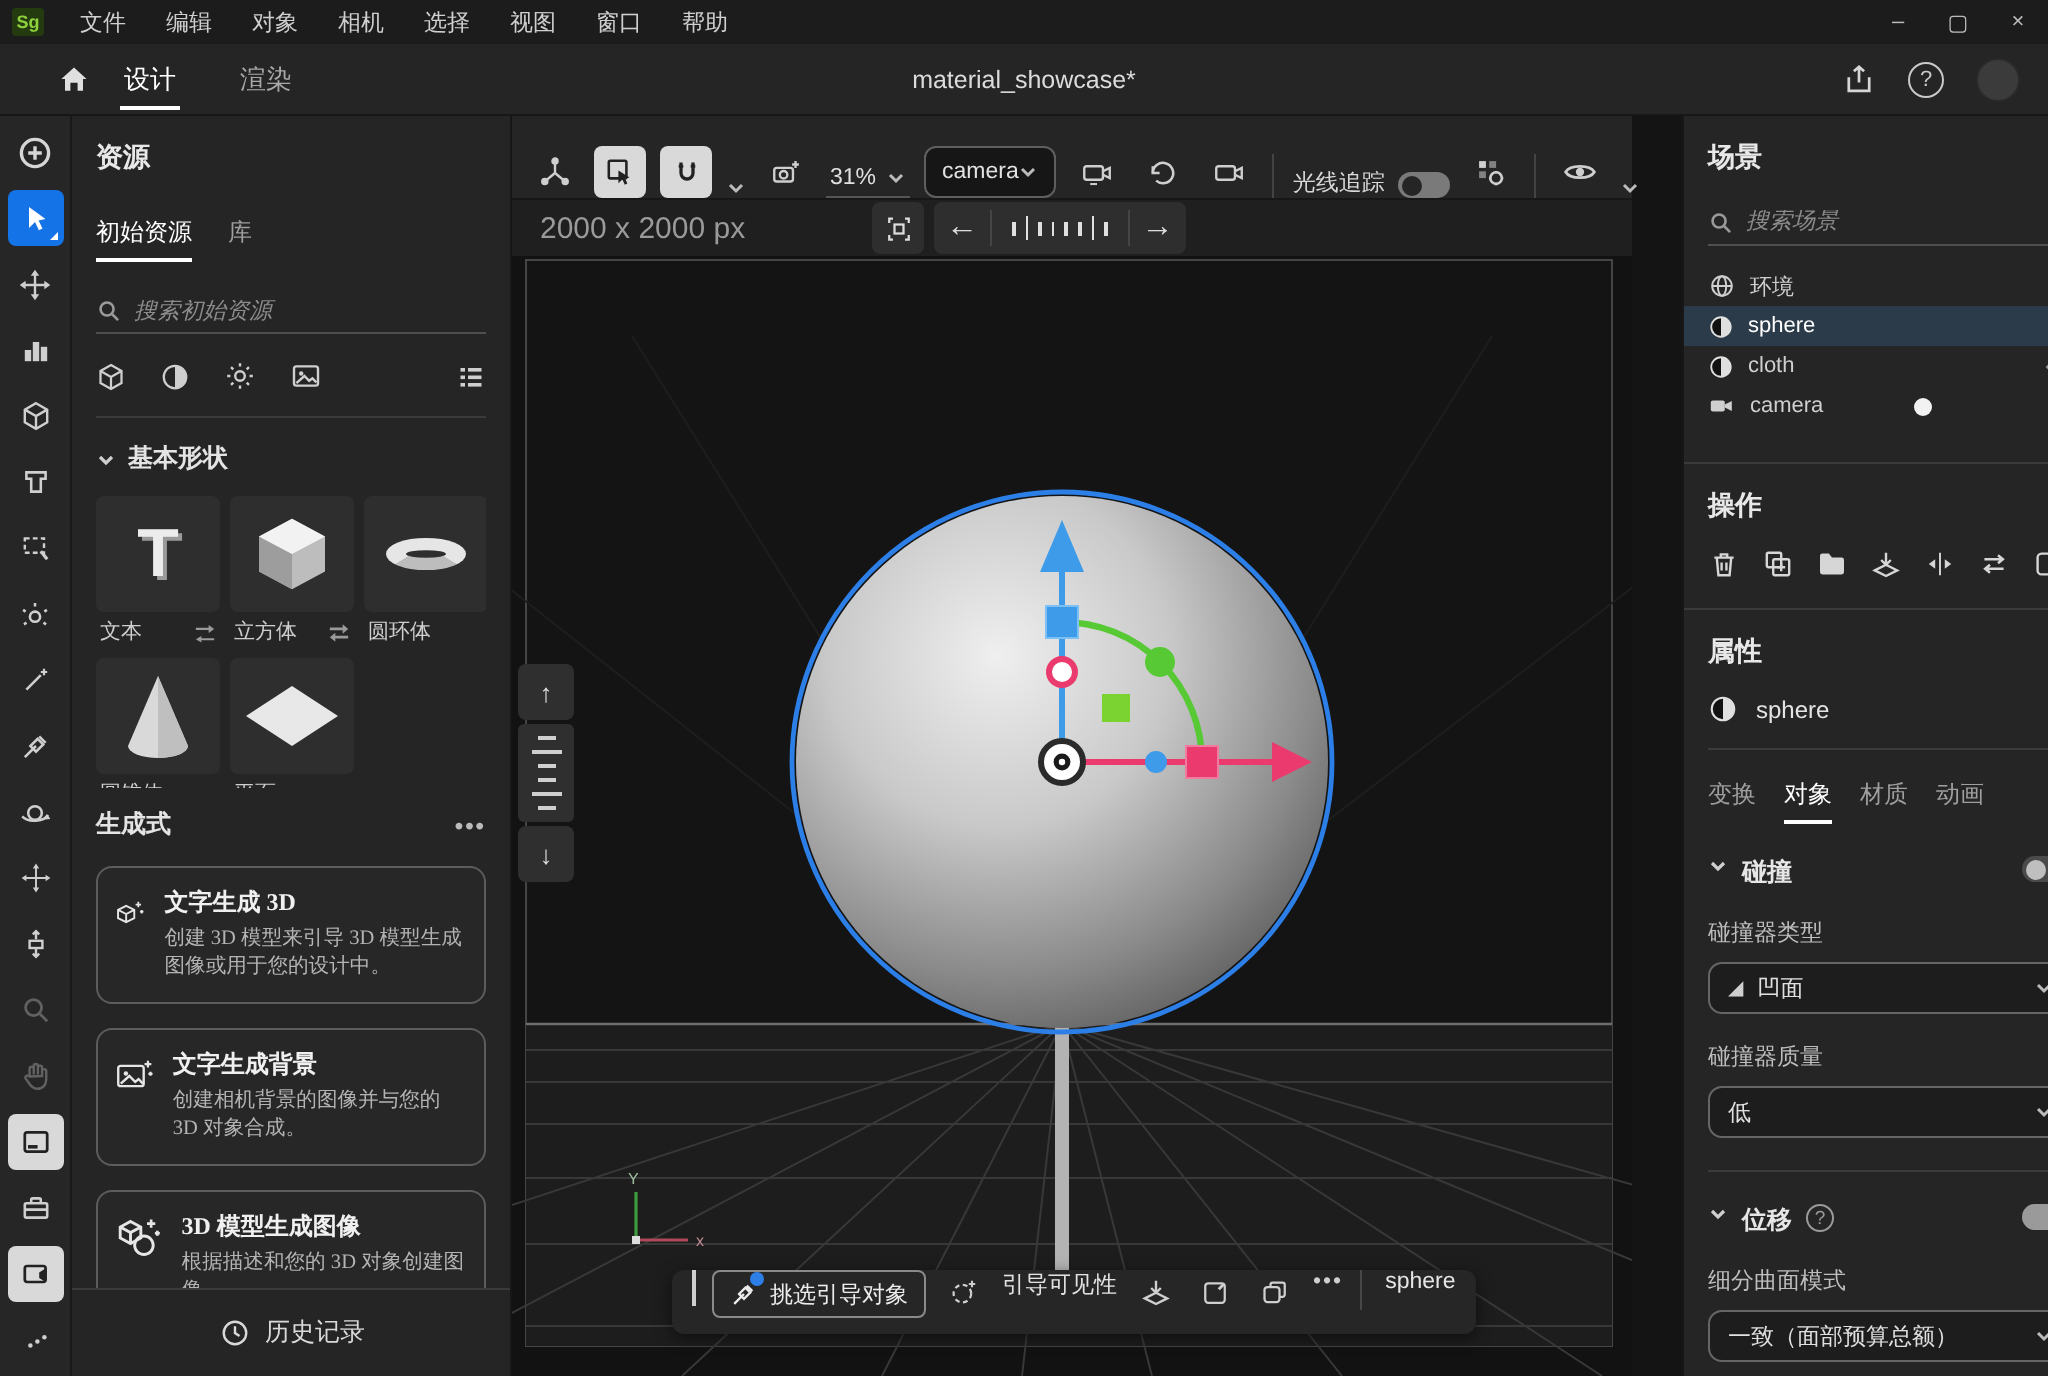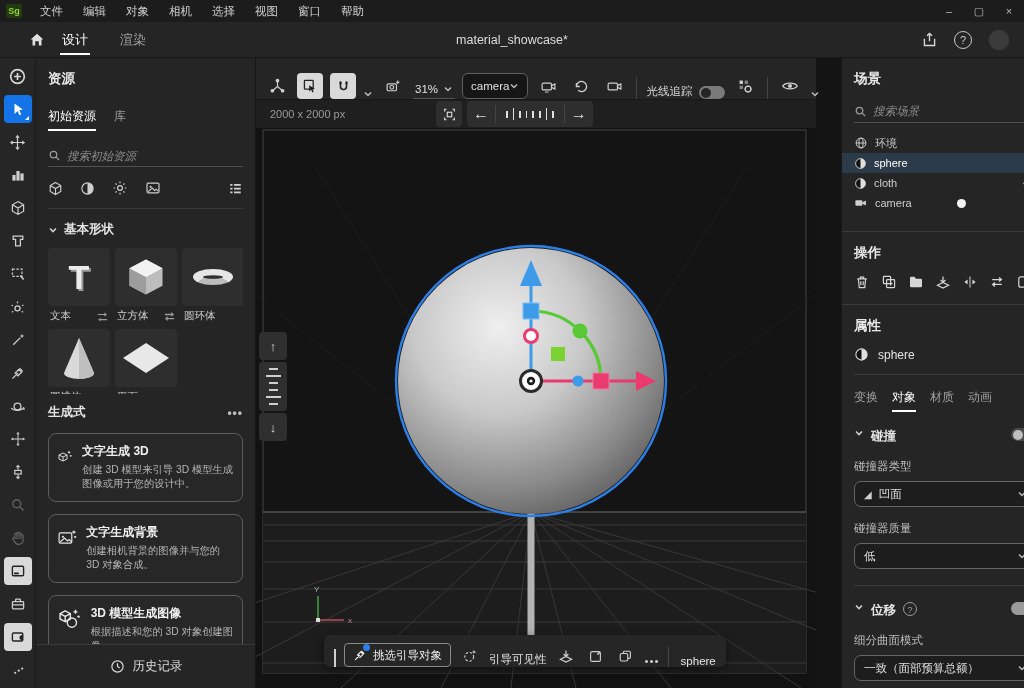"2000 x 2000 px" #frame-size { font-size: 11px -> 15px }
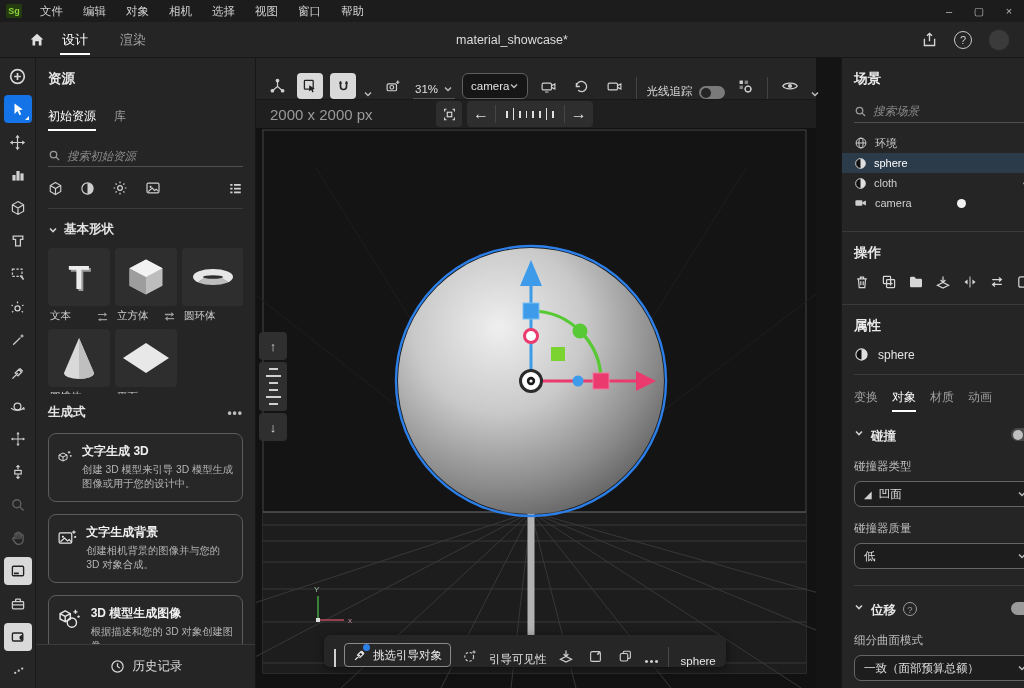"文字生成 3D" .gen-card { font-family: none -> Liberation Serif, serif }
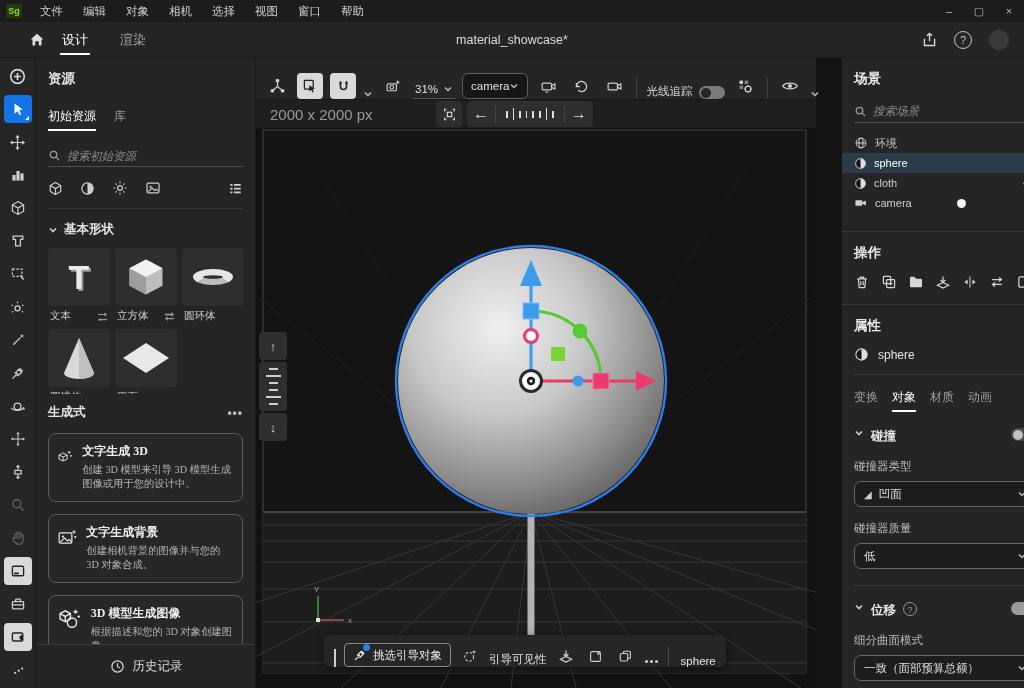"挑选引导对象" #vp-footer { align-items: flex-end -> flex-start; left: 68px -> 80px }
